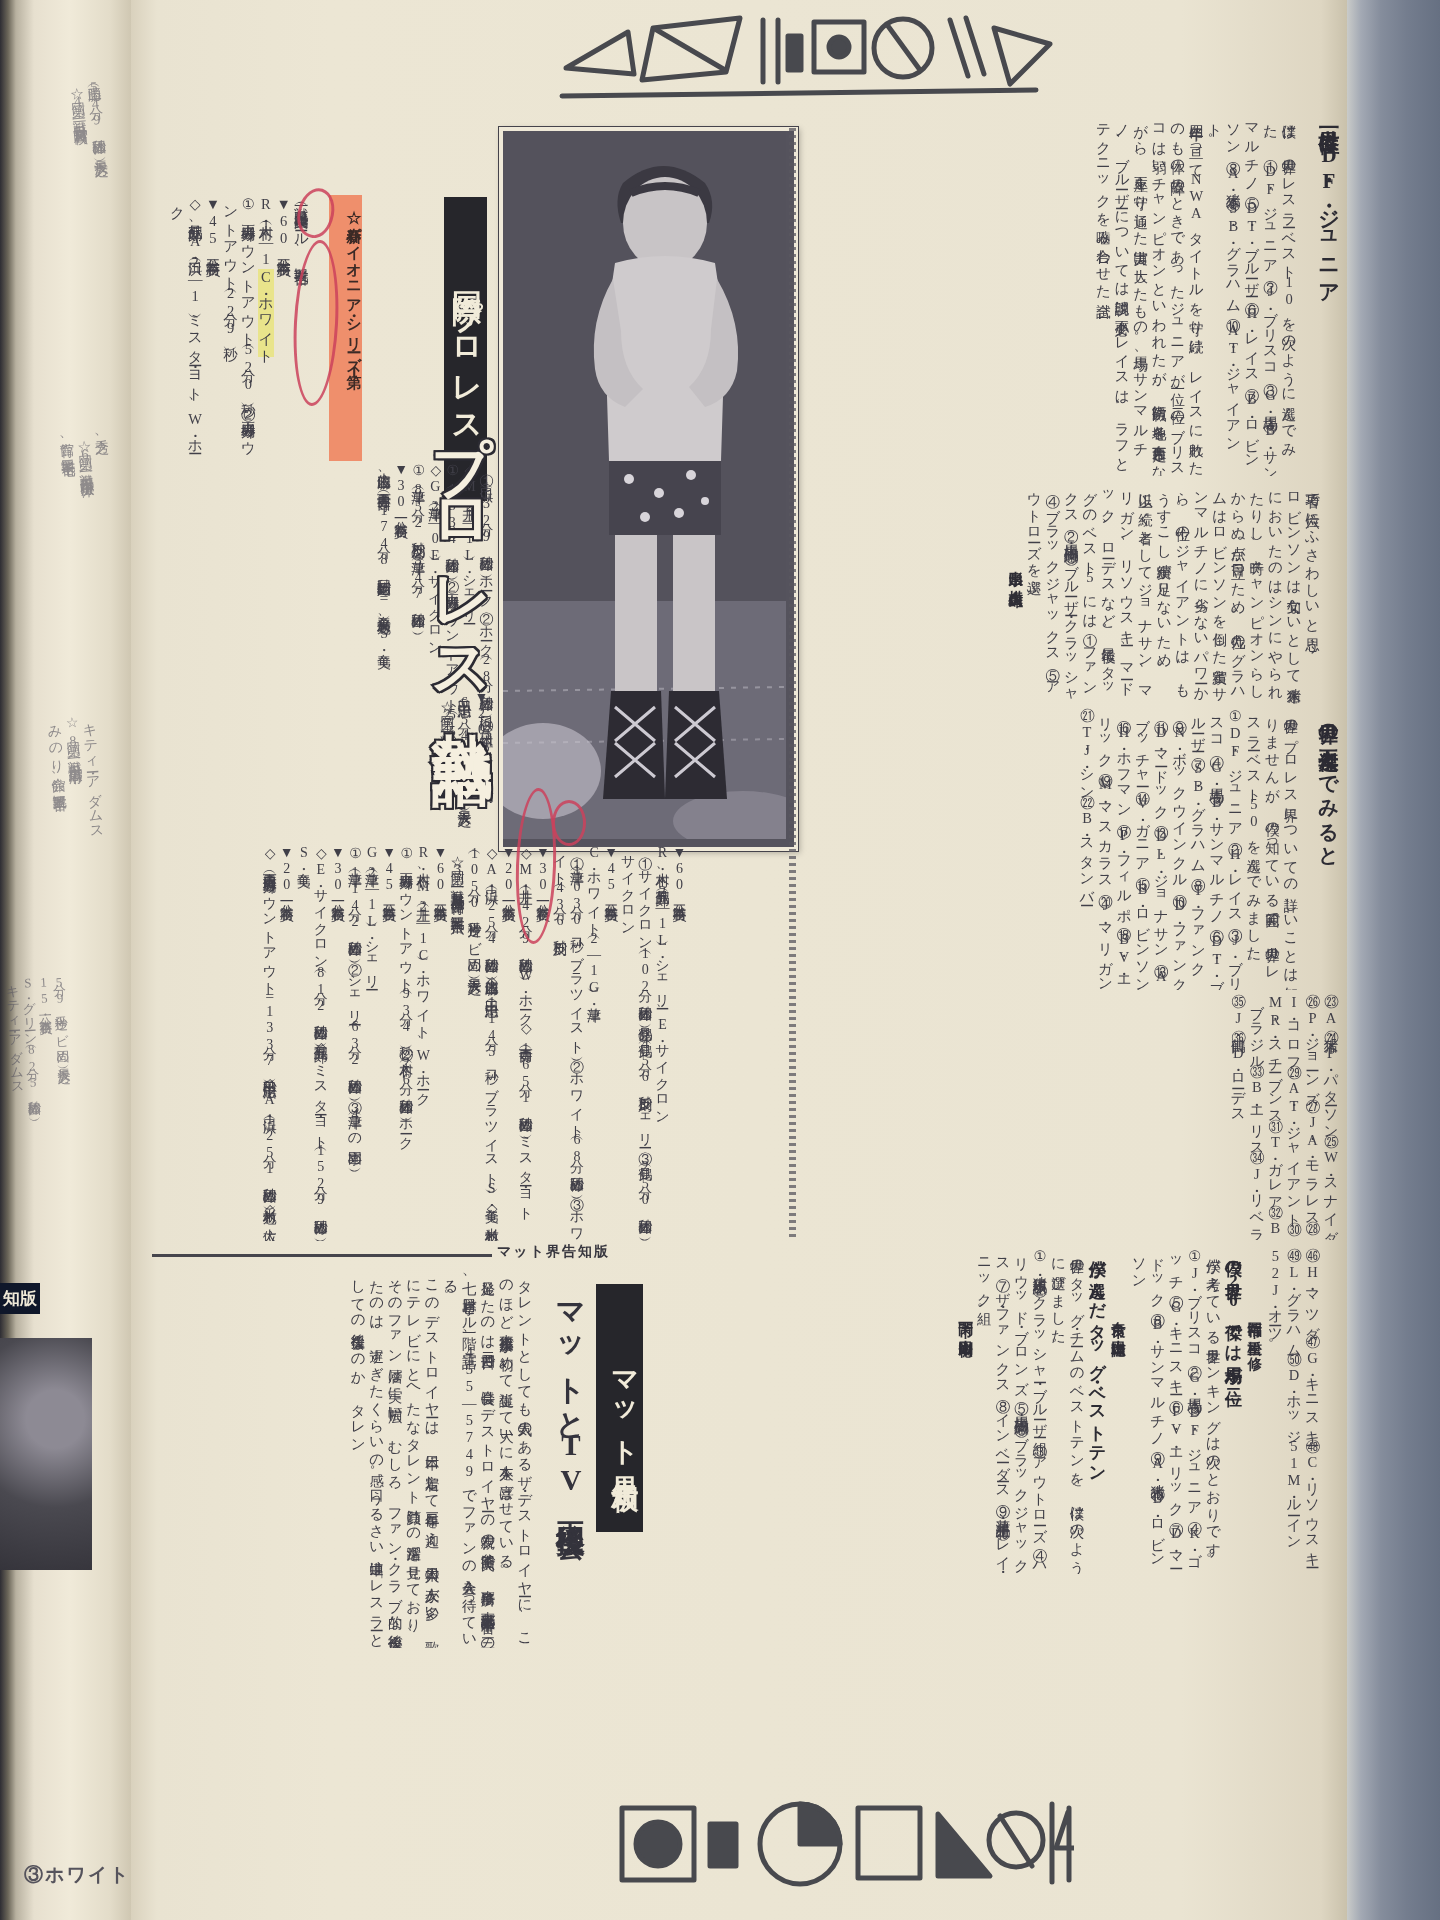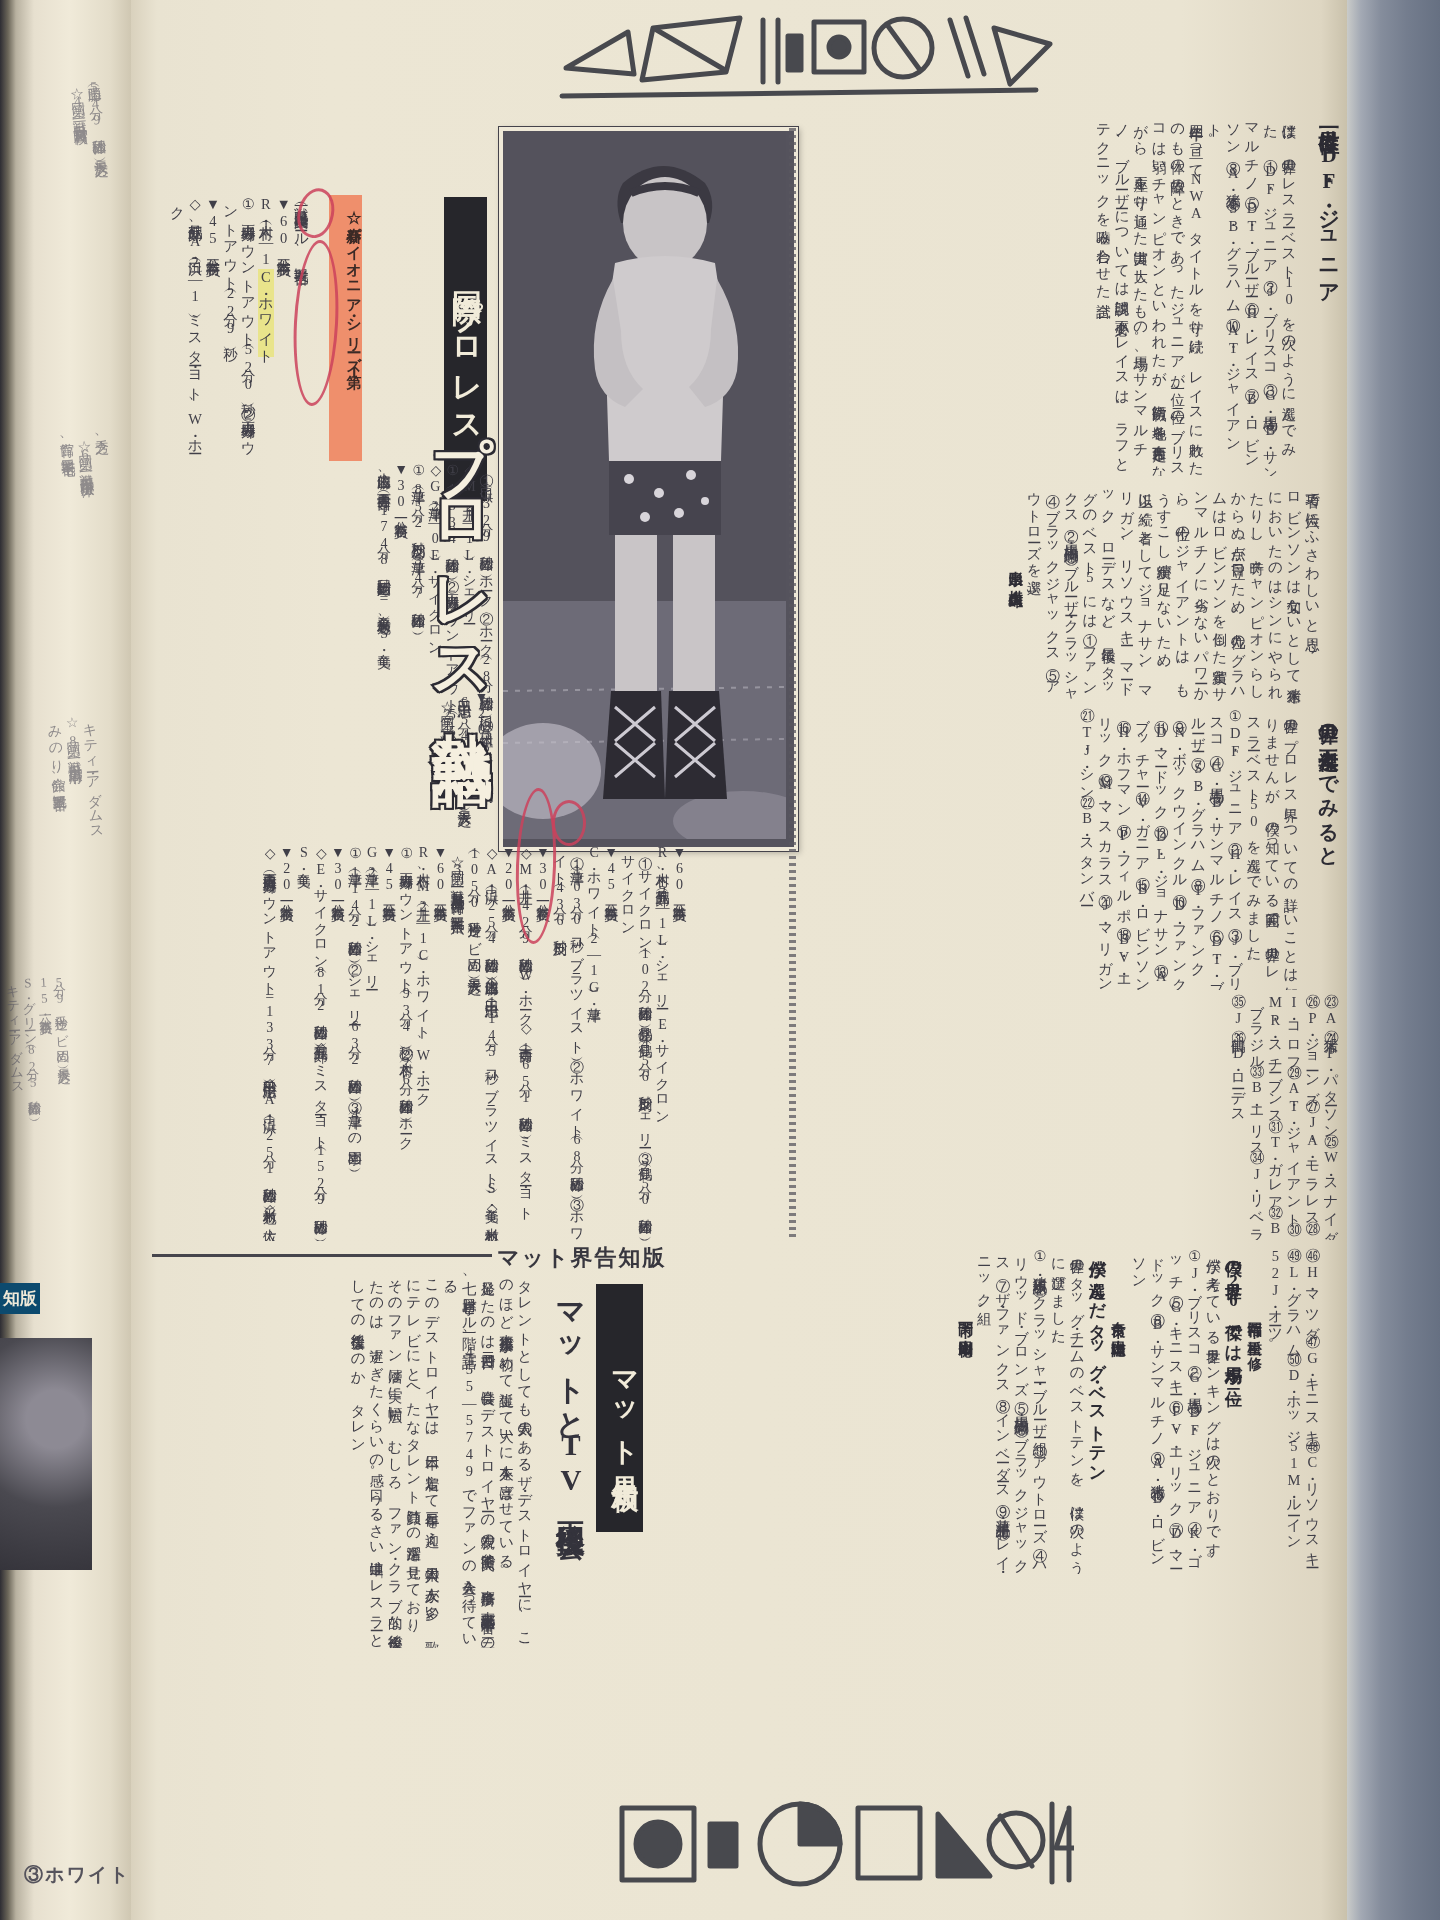"マット界告知版" div.hlabel { font-size: 22px -> 14px }
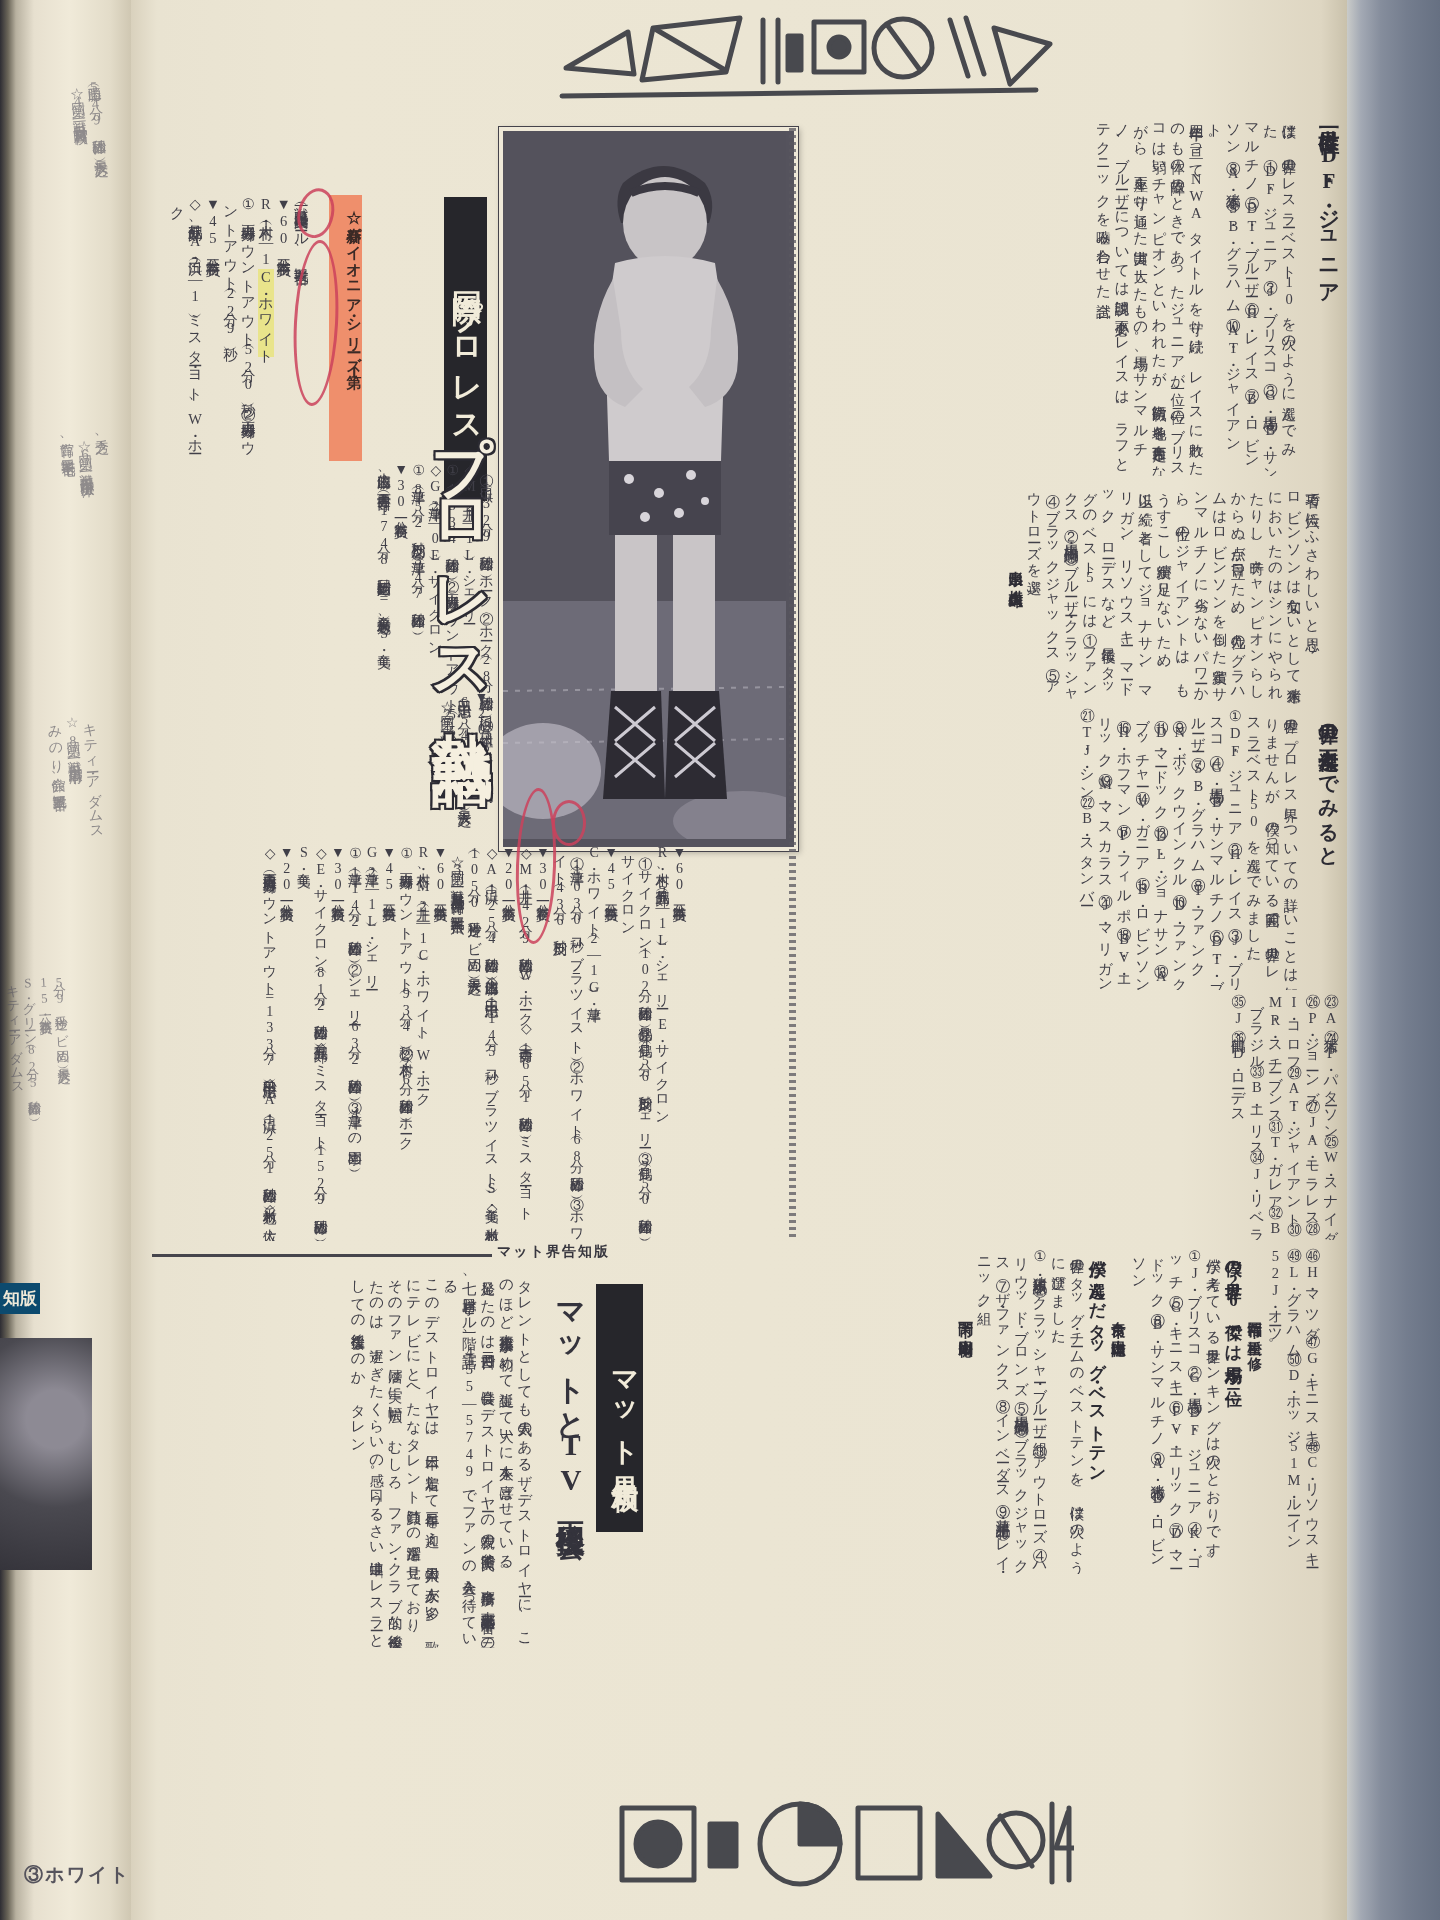"知版" .chip { background: #0c4a6e -> #0f172a }
